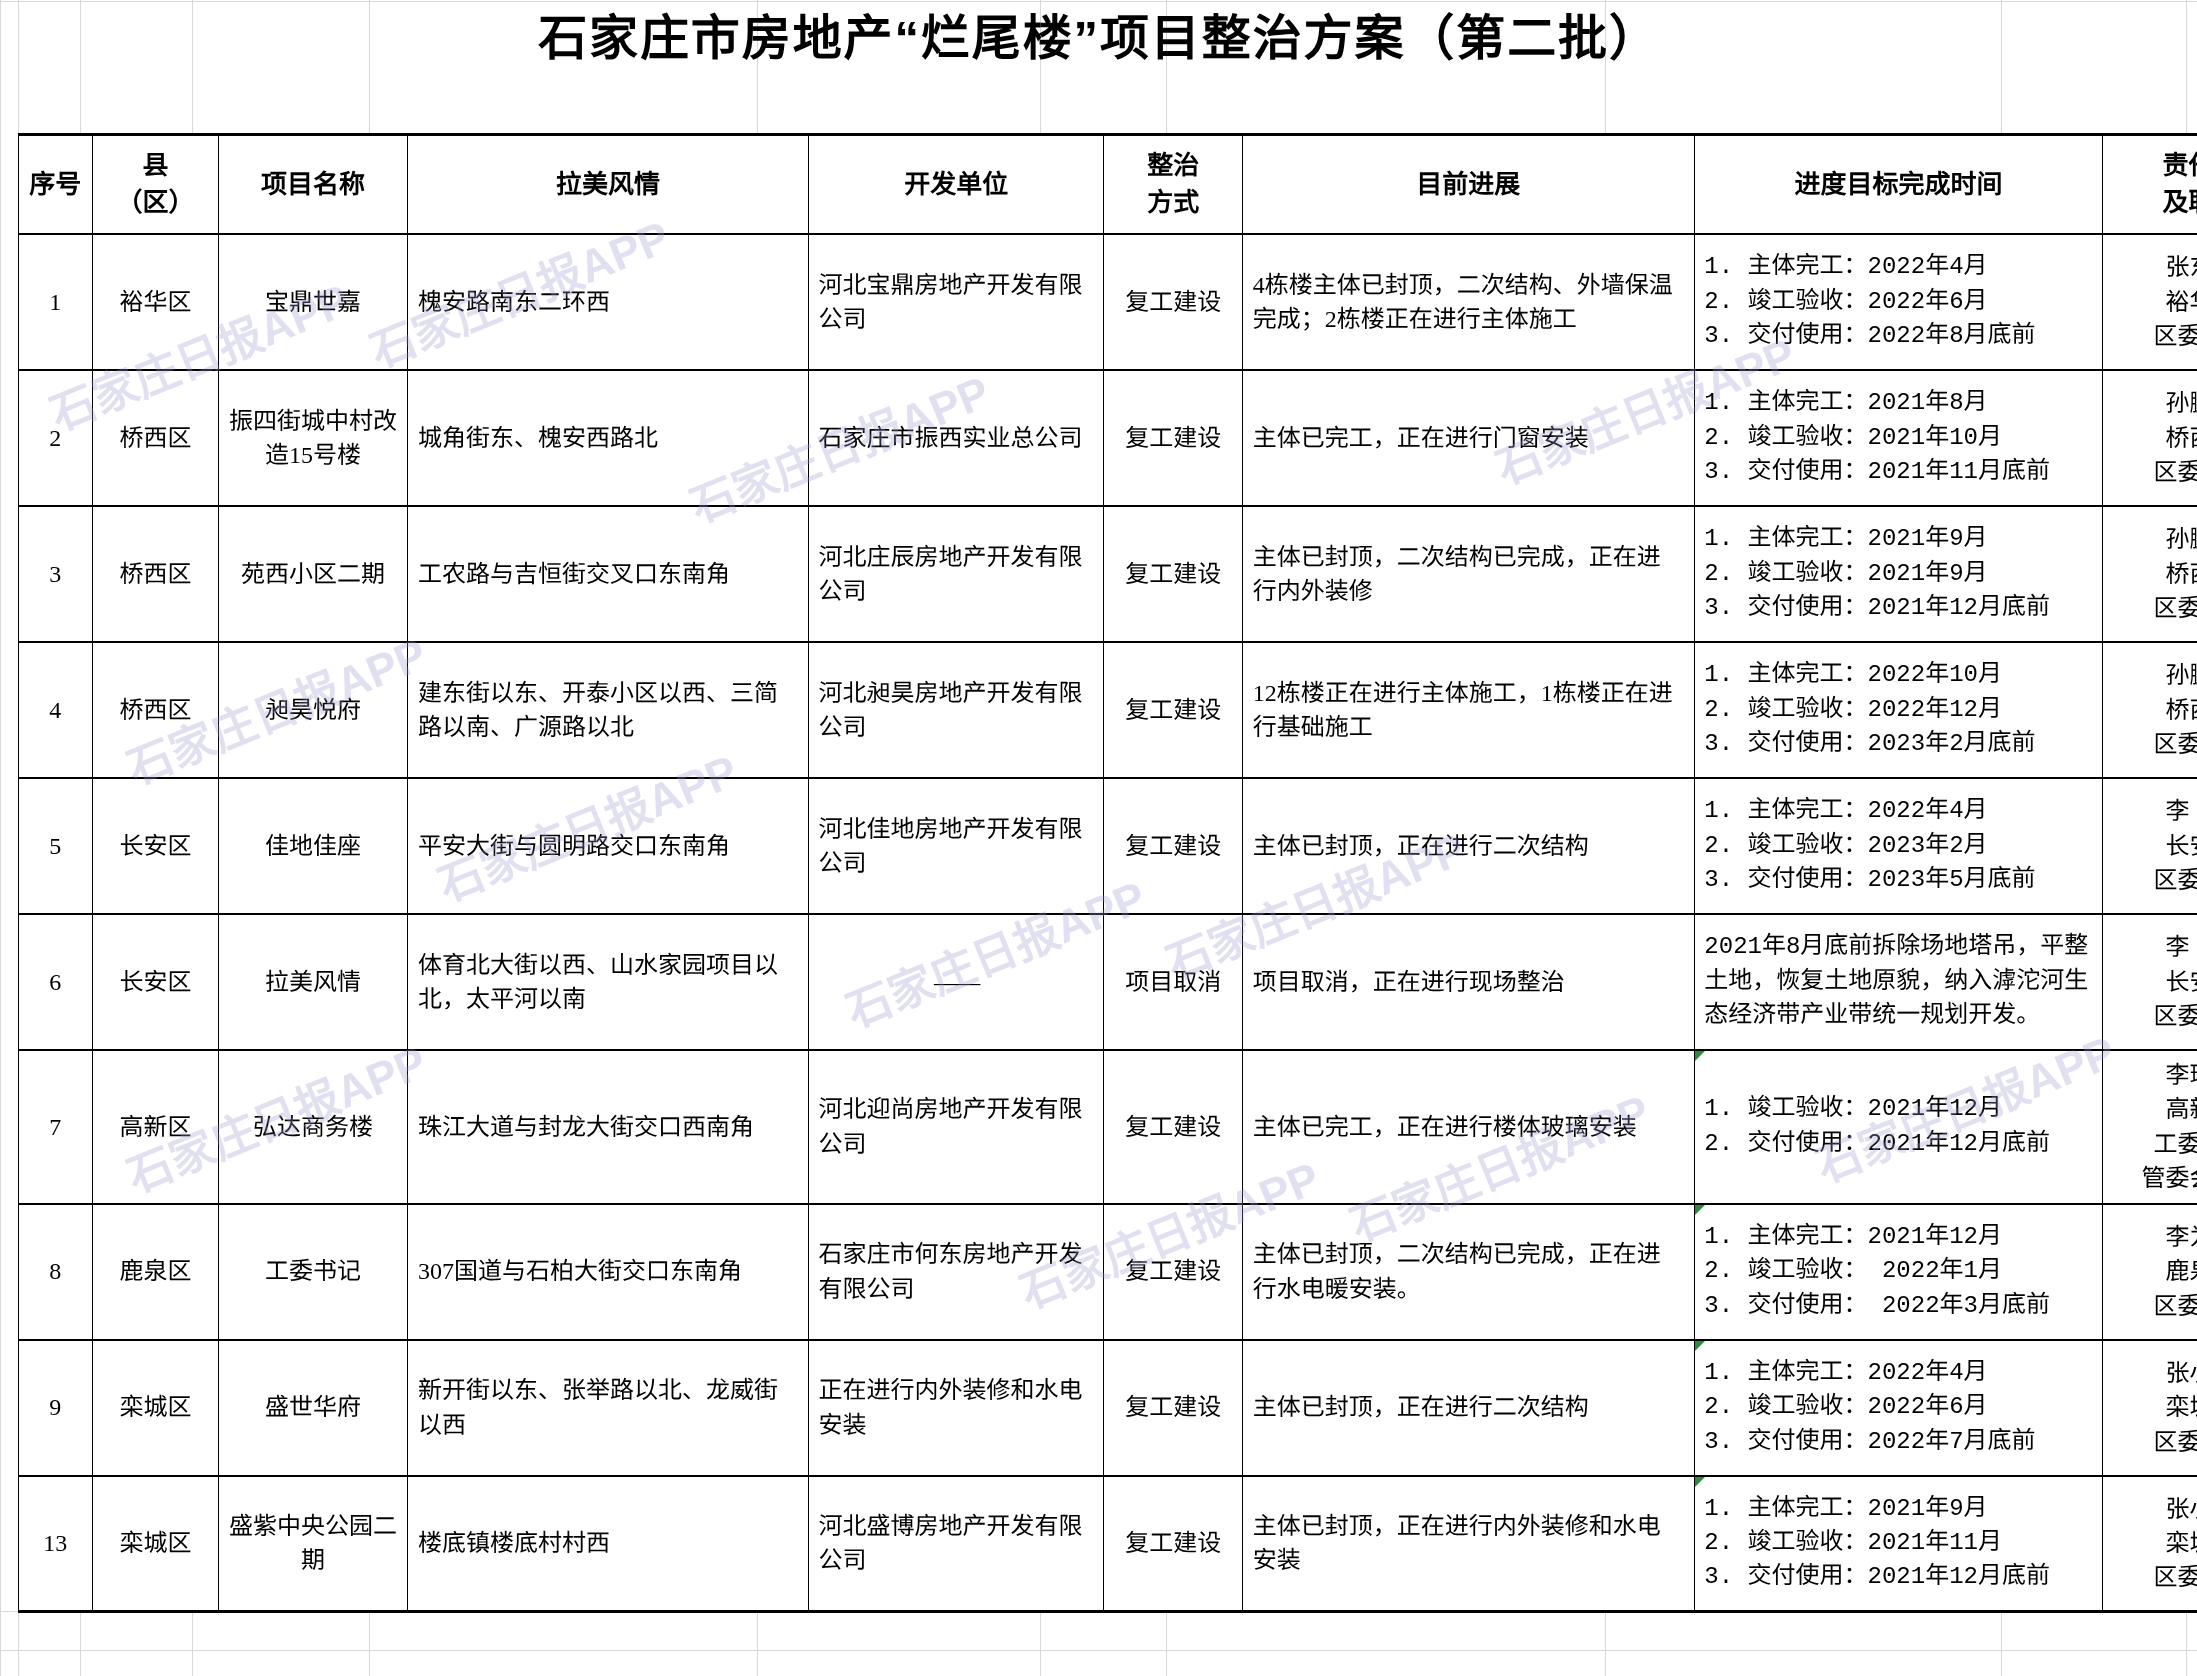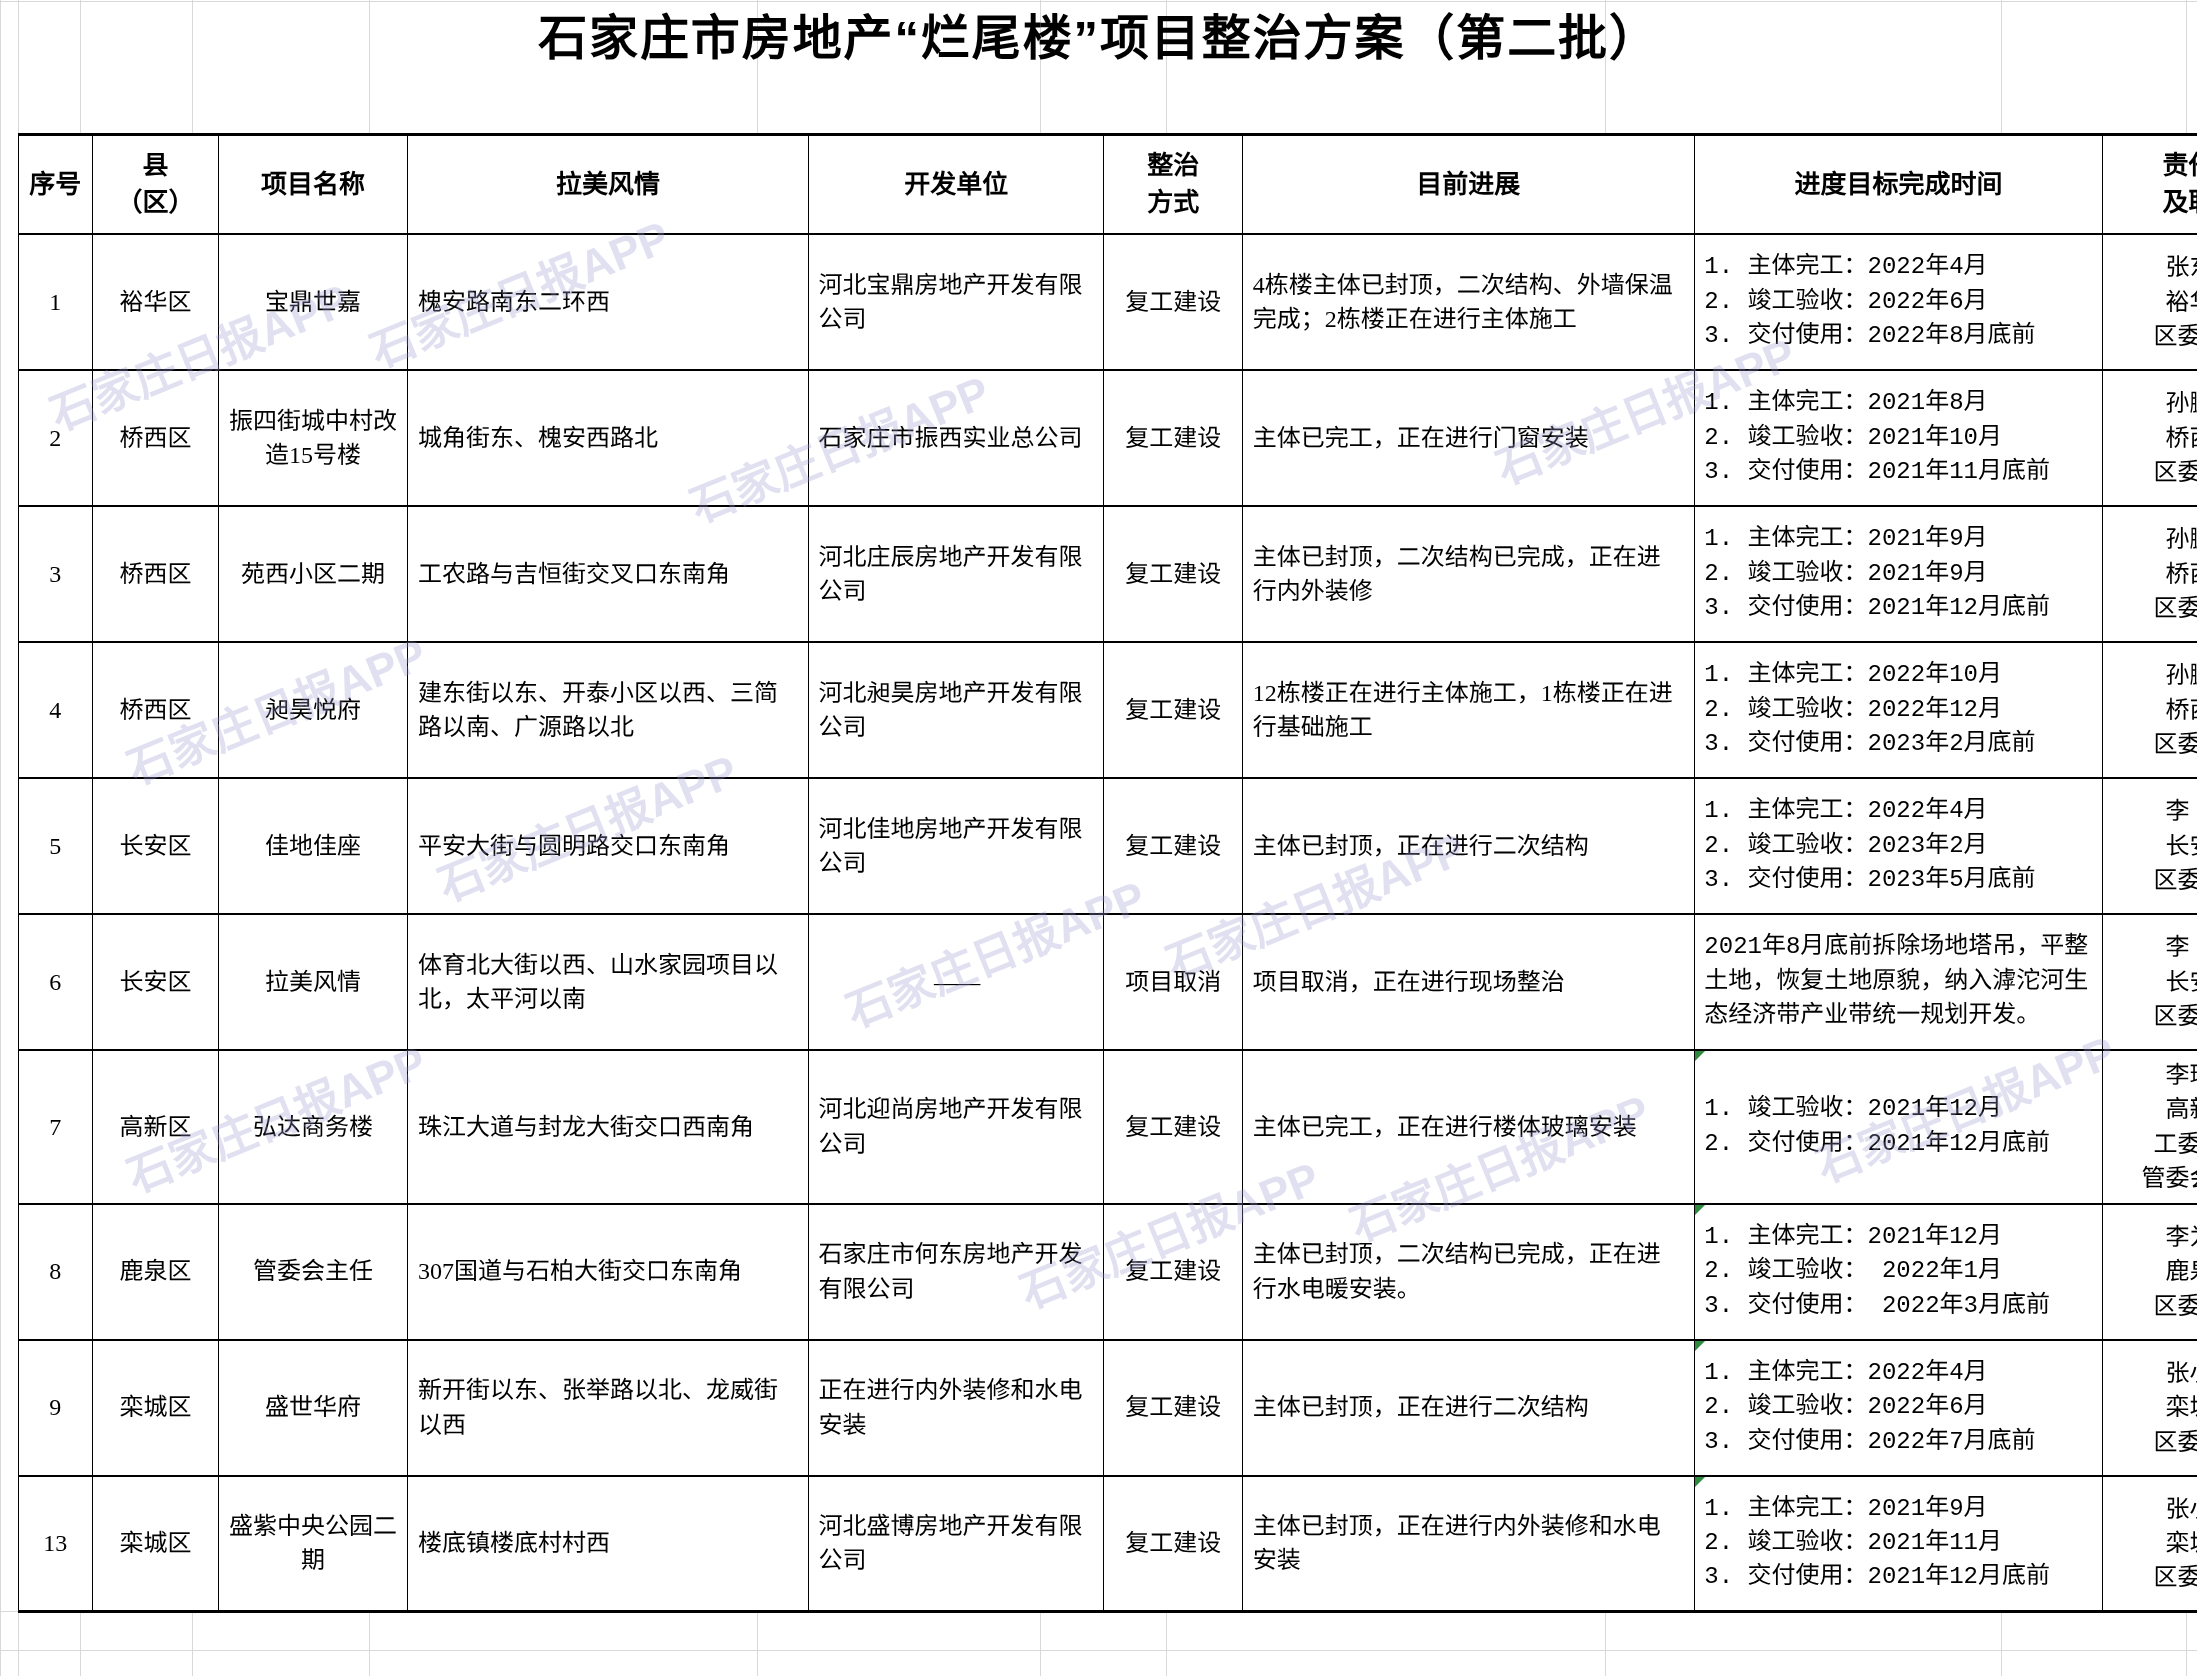"管委会主任" td.c-proj { text: 管委会主任 -> 工委书记 }
